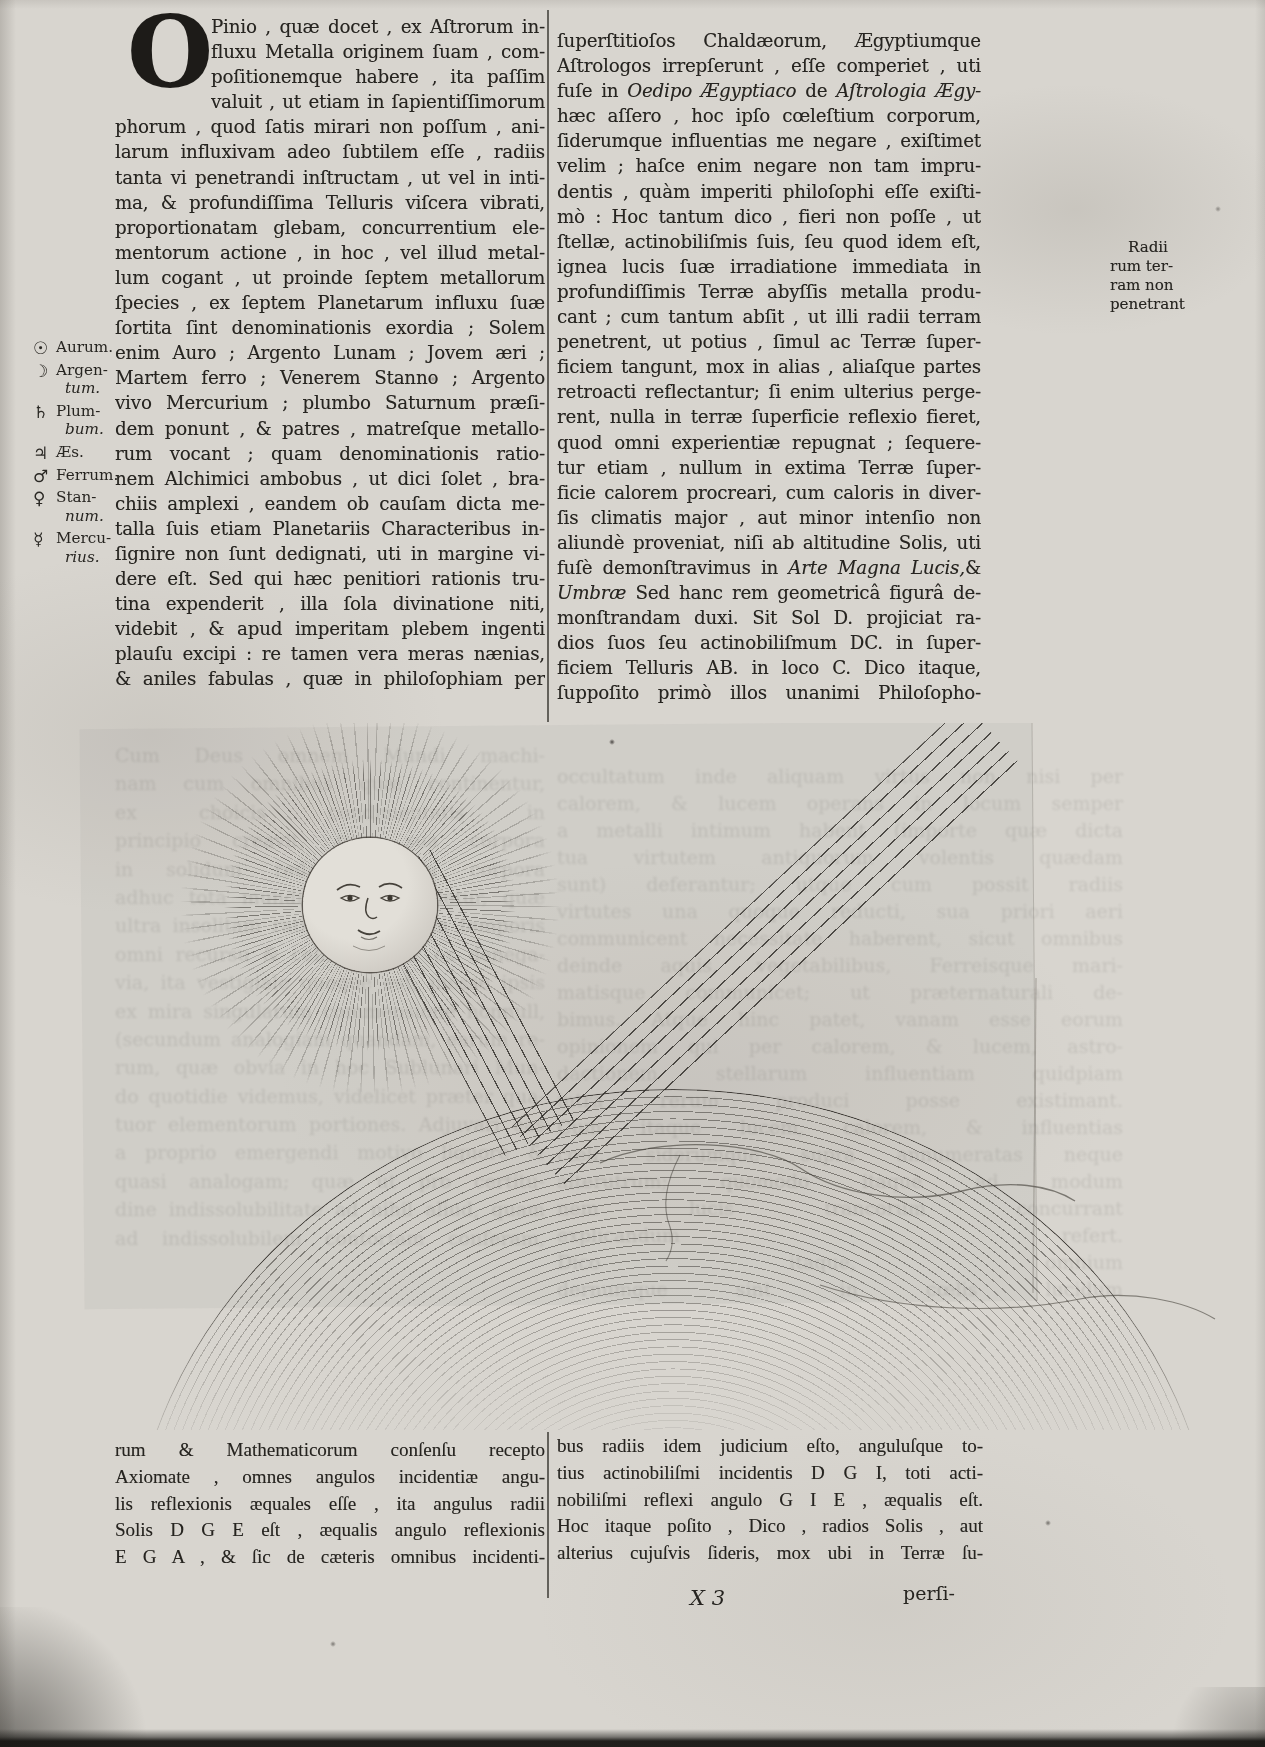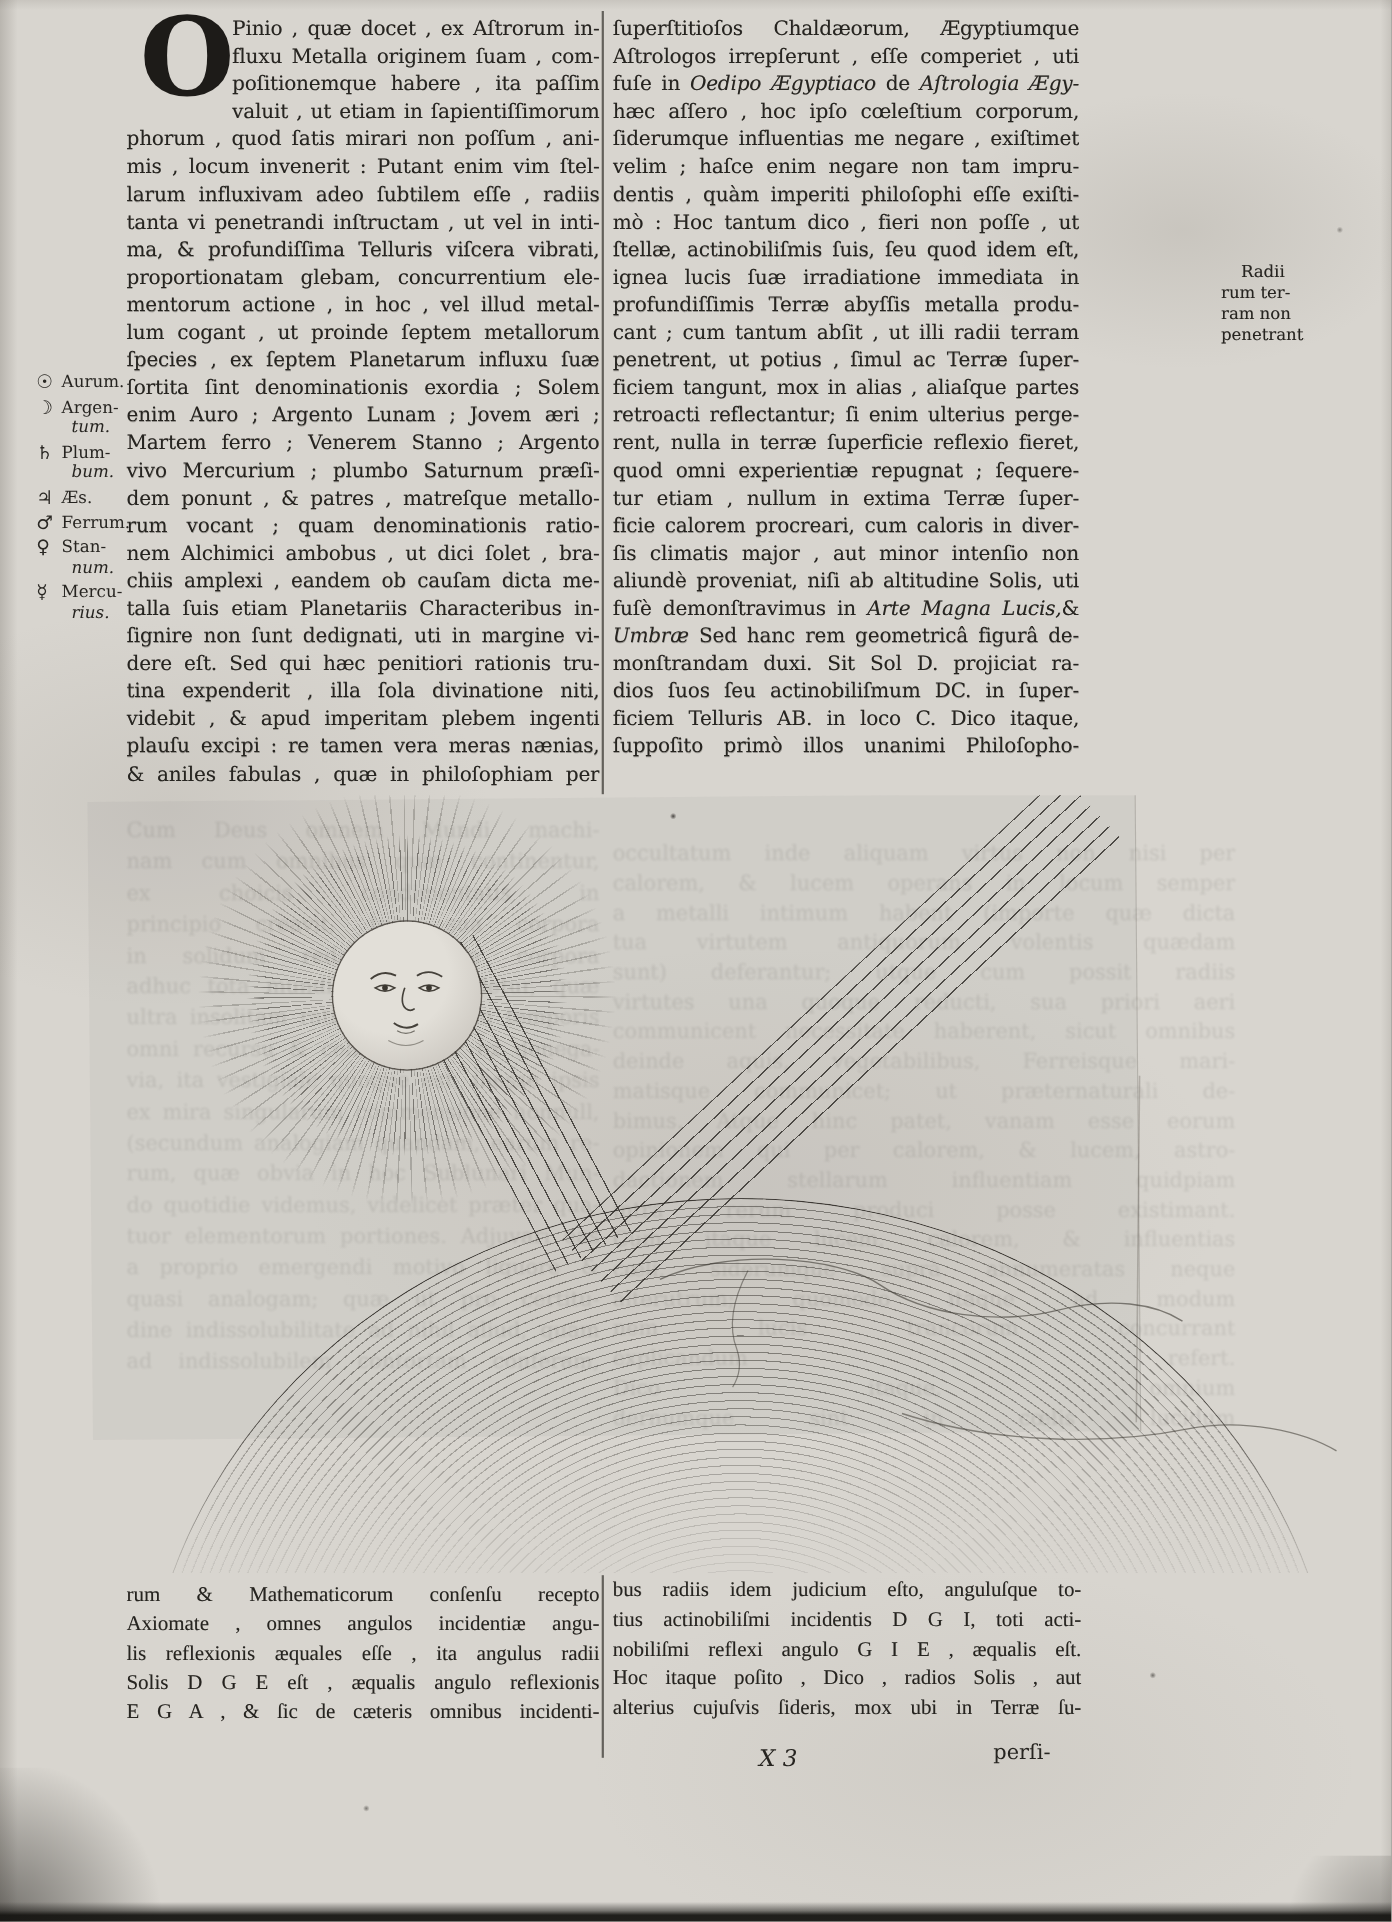"ſuperſtitioſos Chaldæorum, Ægyptiumque" .right-col { top: 14px -> 28px }
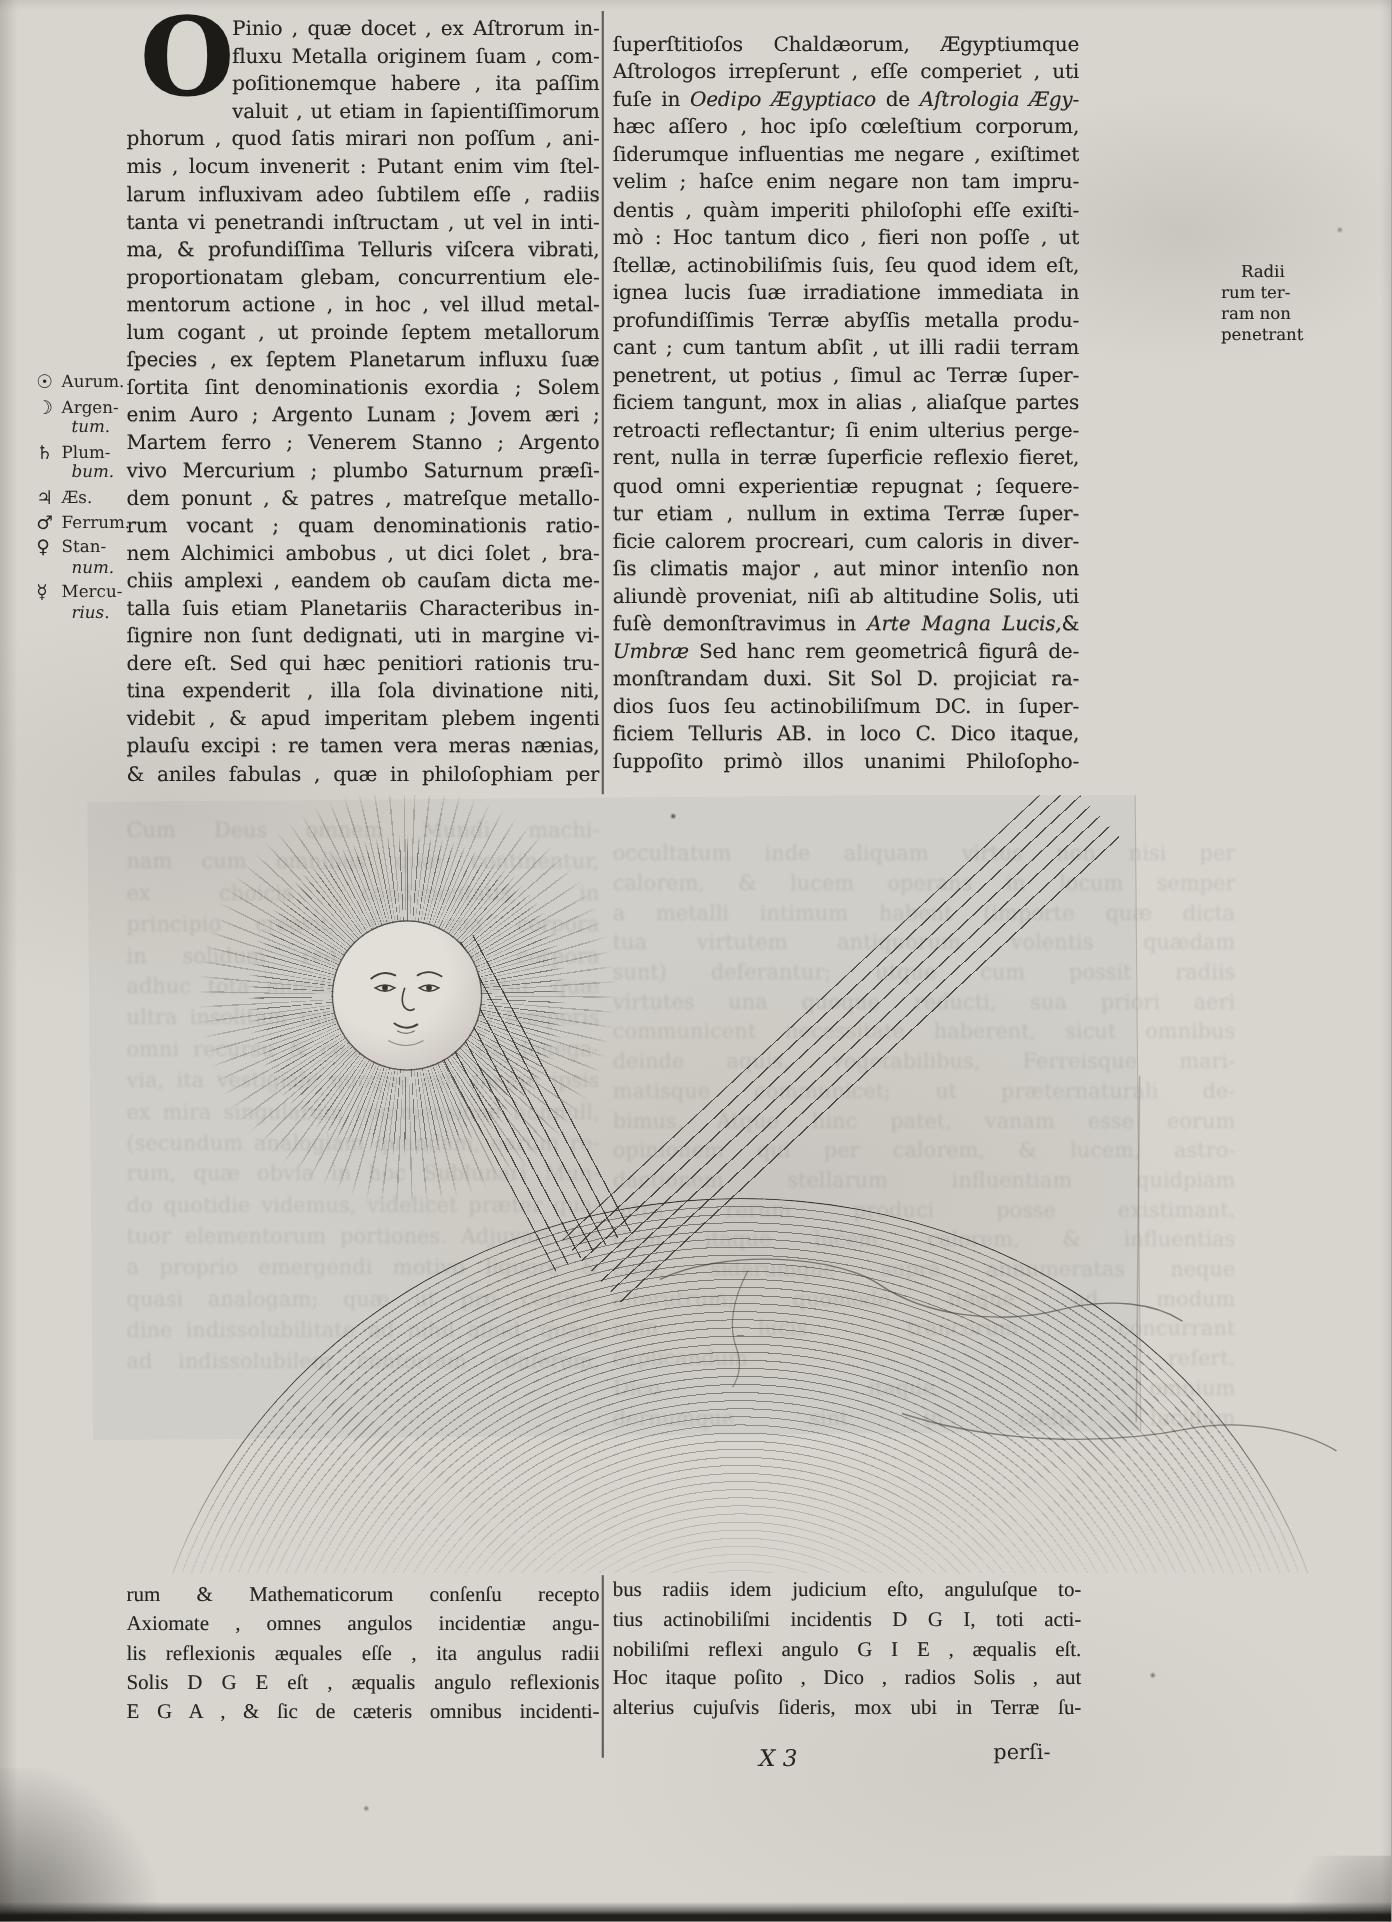"mis , locum invenerit :" div.tline { html: <div><span>mis , locum invenerit : Putant enim vim ſtel-</span></div> -> none }
